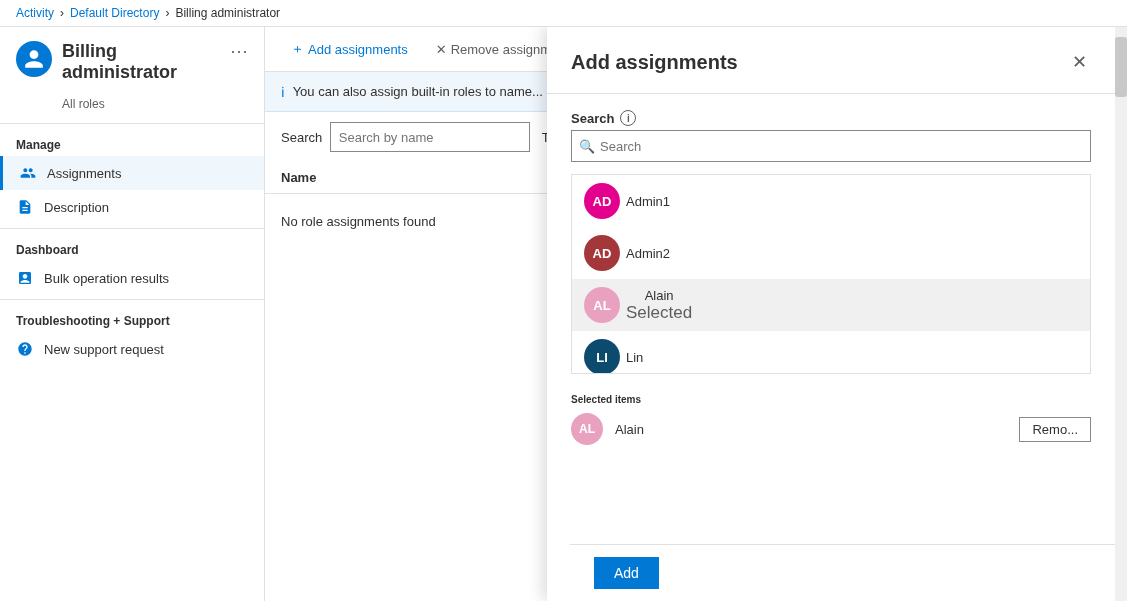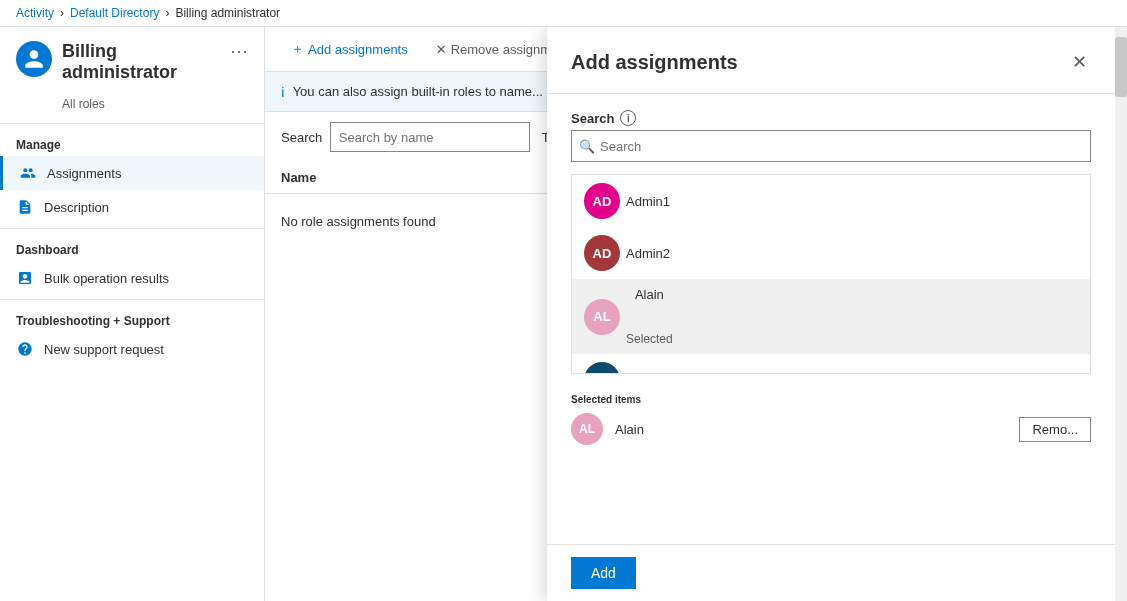"Selected" .item-tag { font-size: 12px -> 17px; margin-top: 30px -> none }
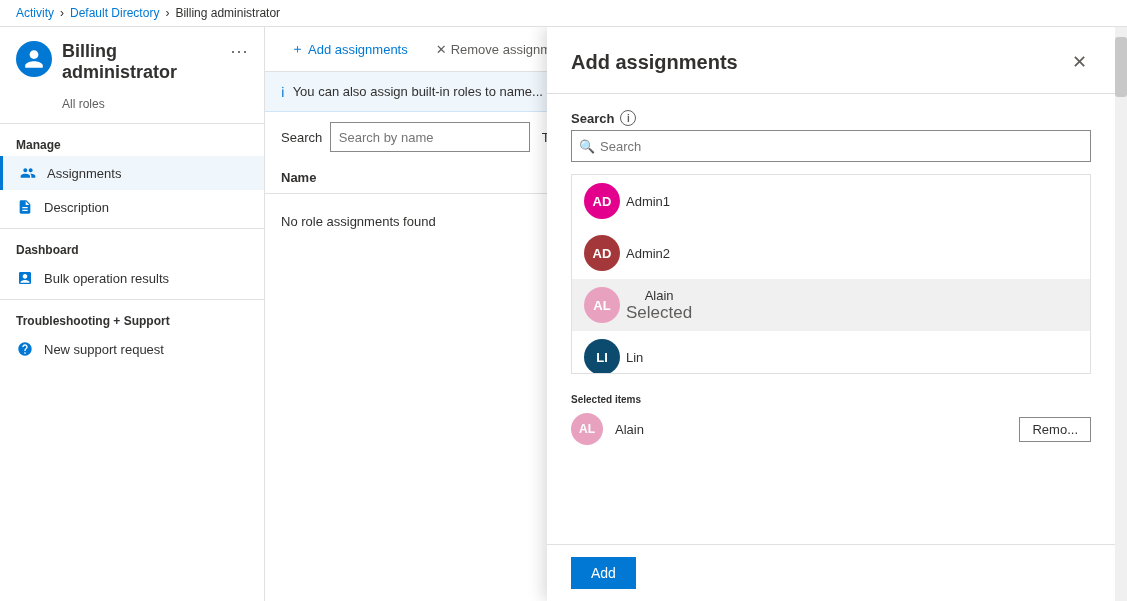"Add" .panel-footer { margin-left: none -> 23px }
